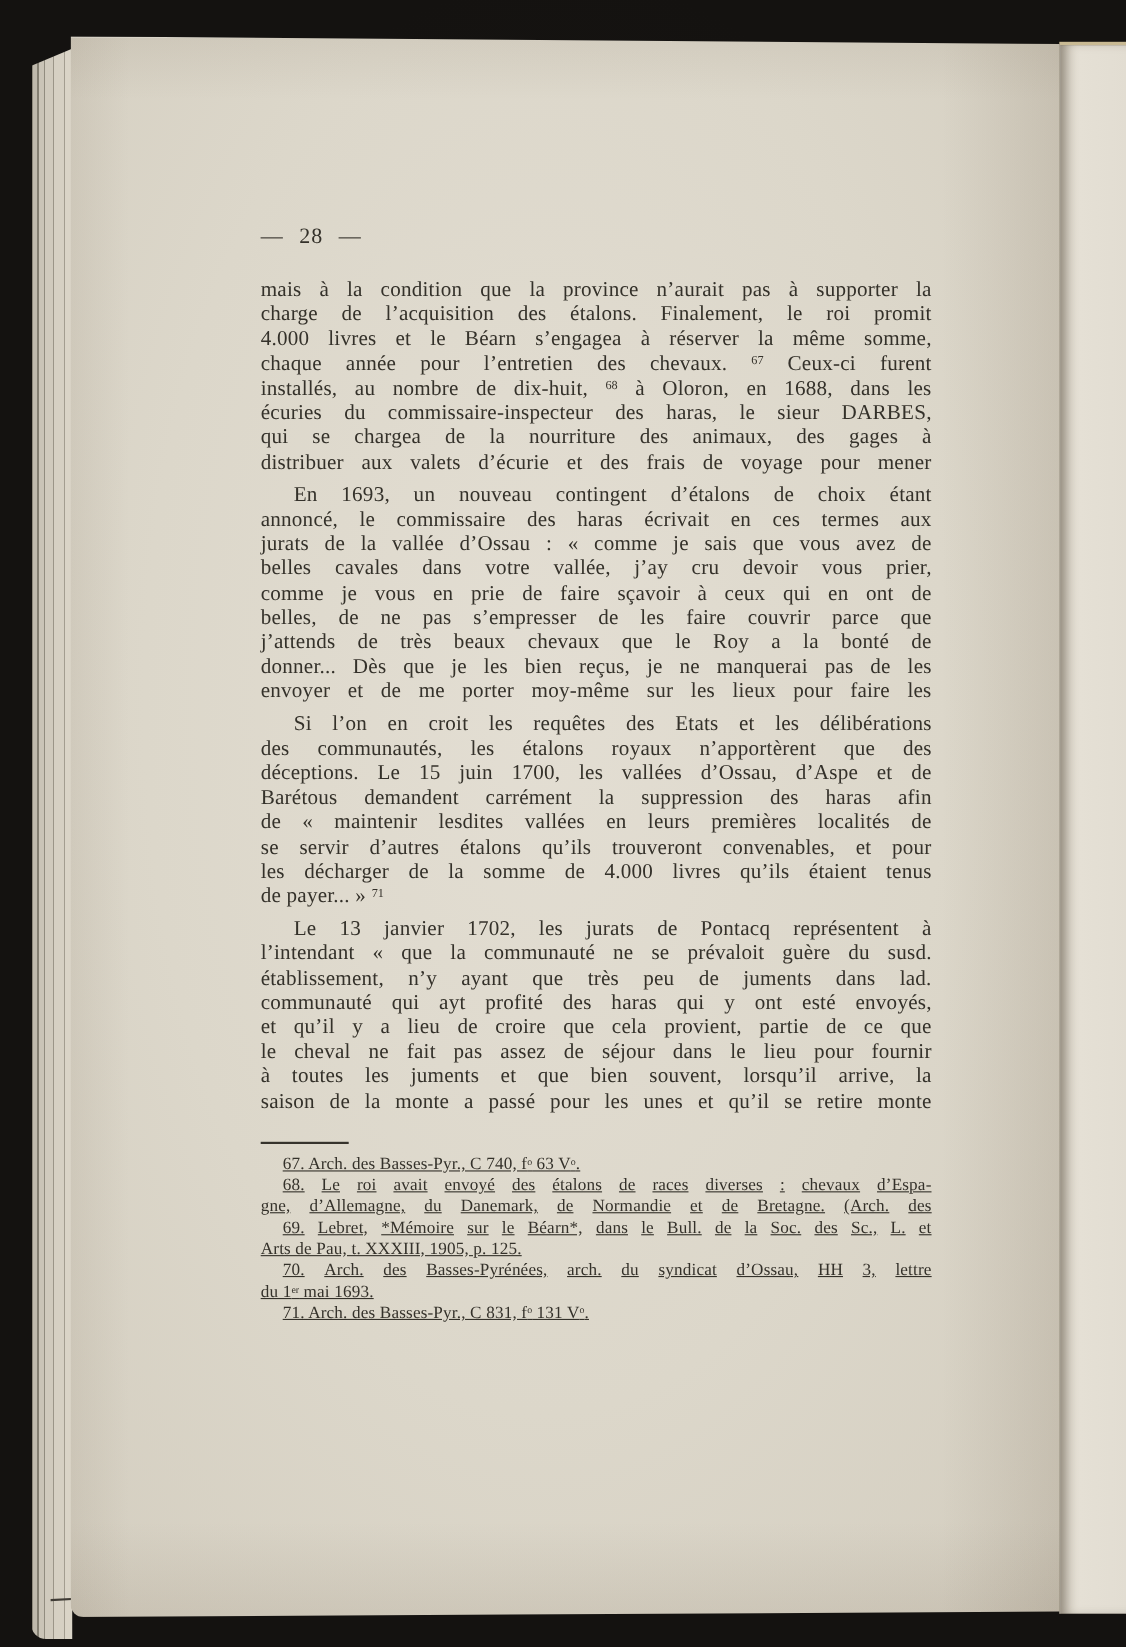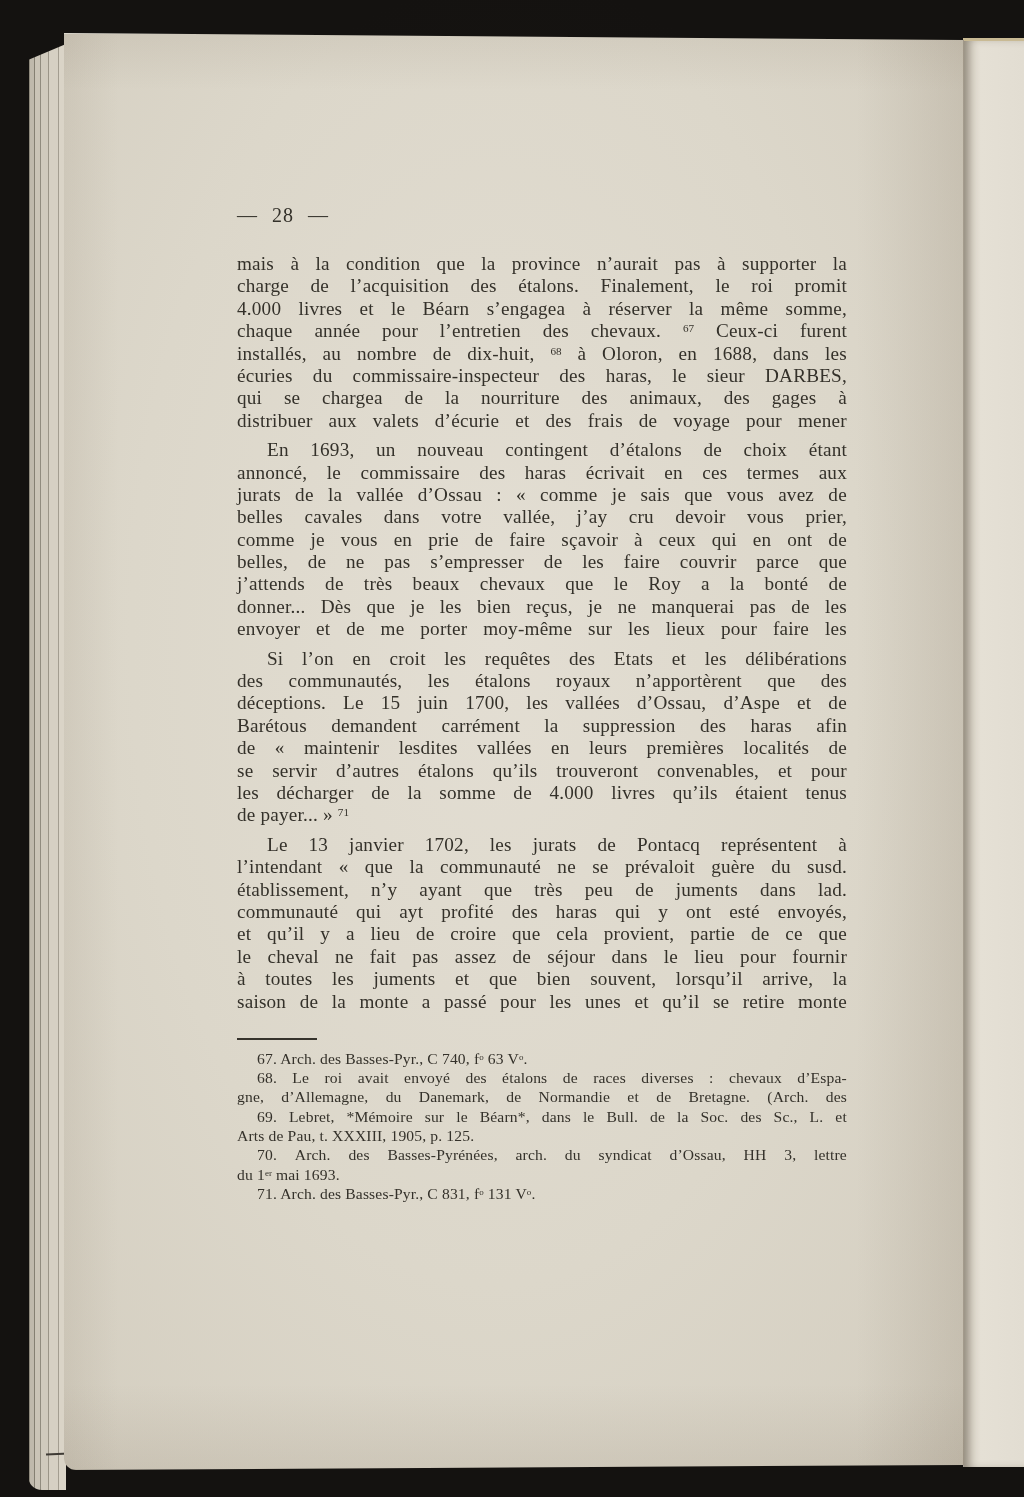"67. Arch. des Basses-Pyr., C" .footnotes { text-decoration: none -> underline }
